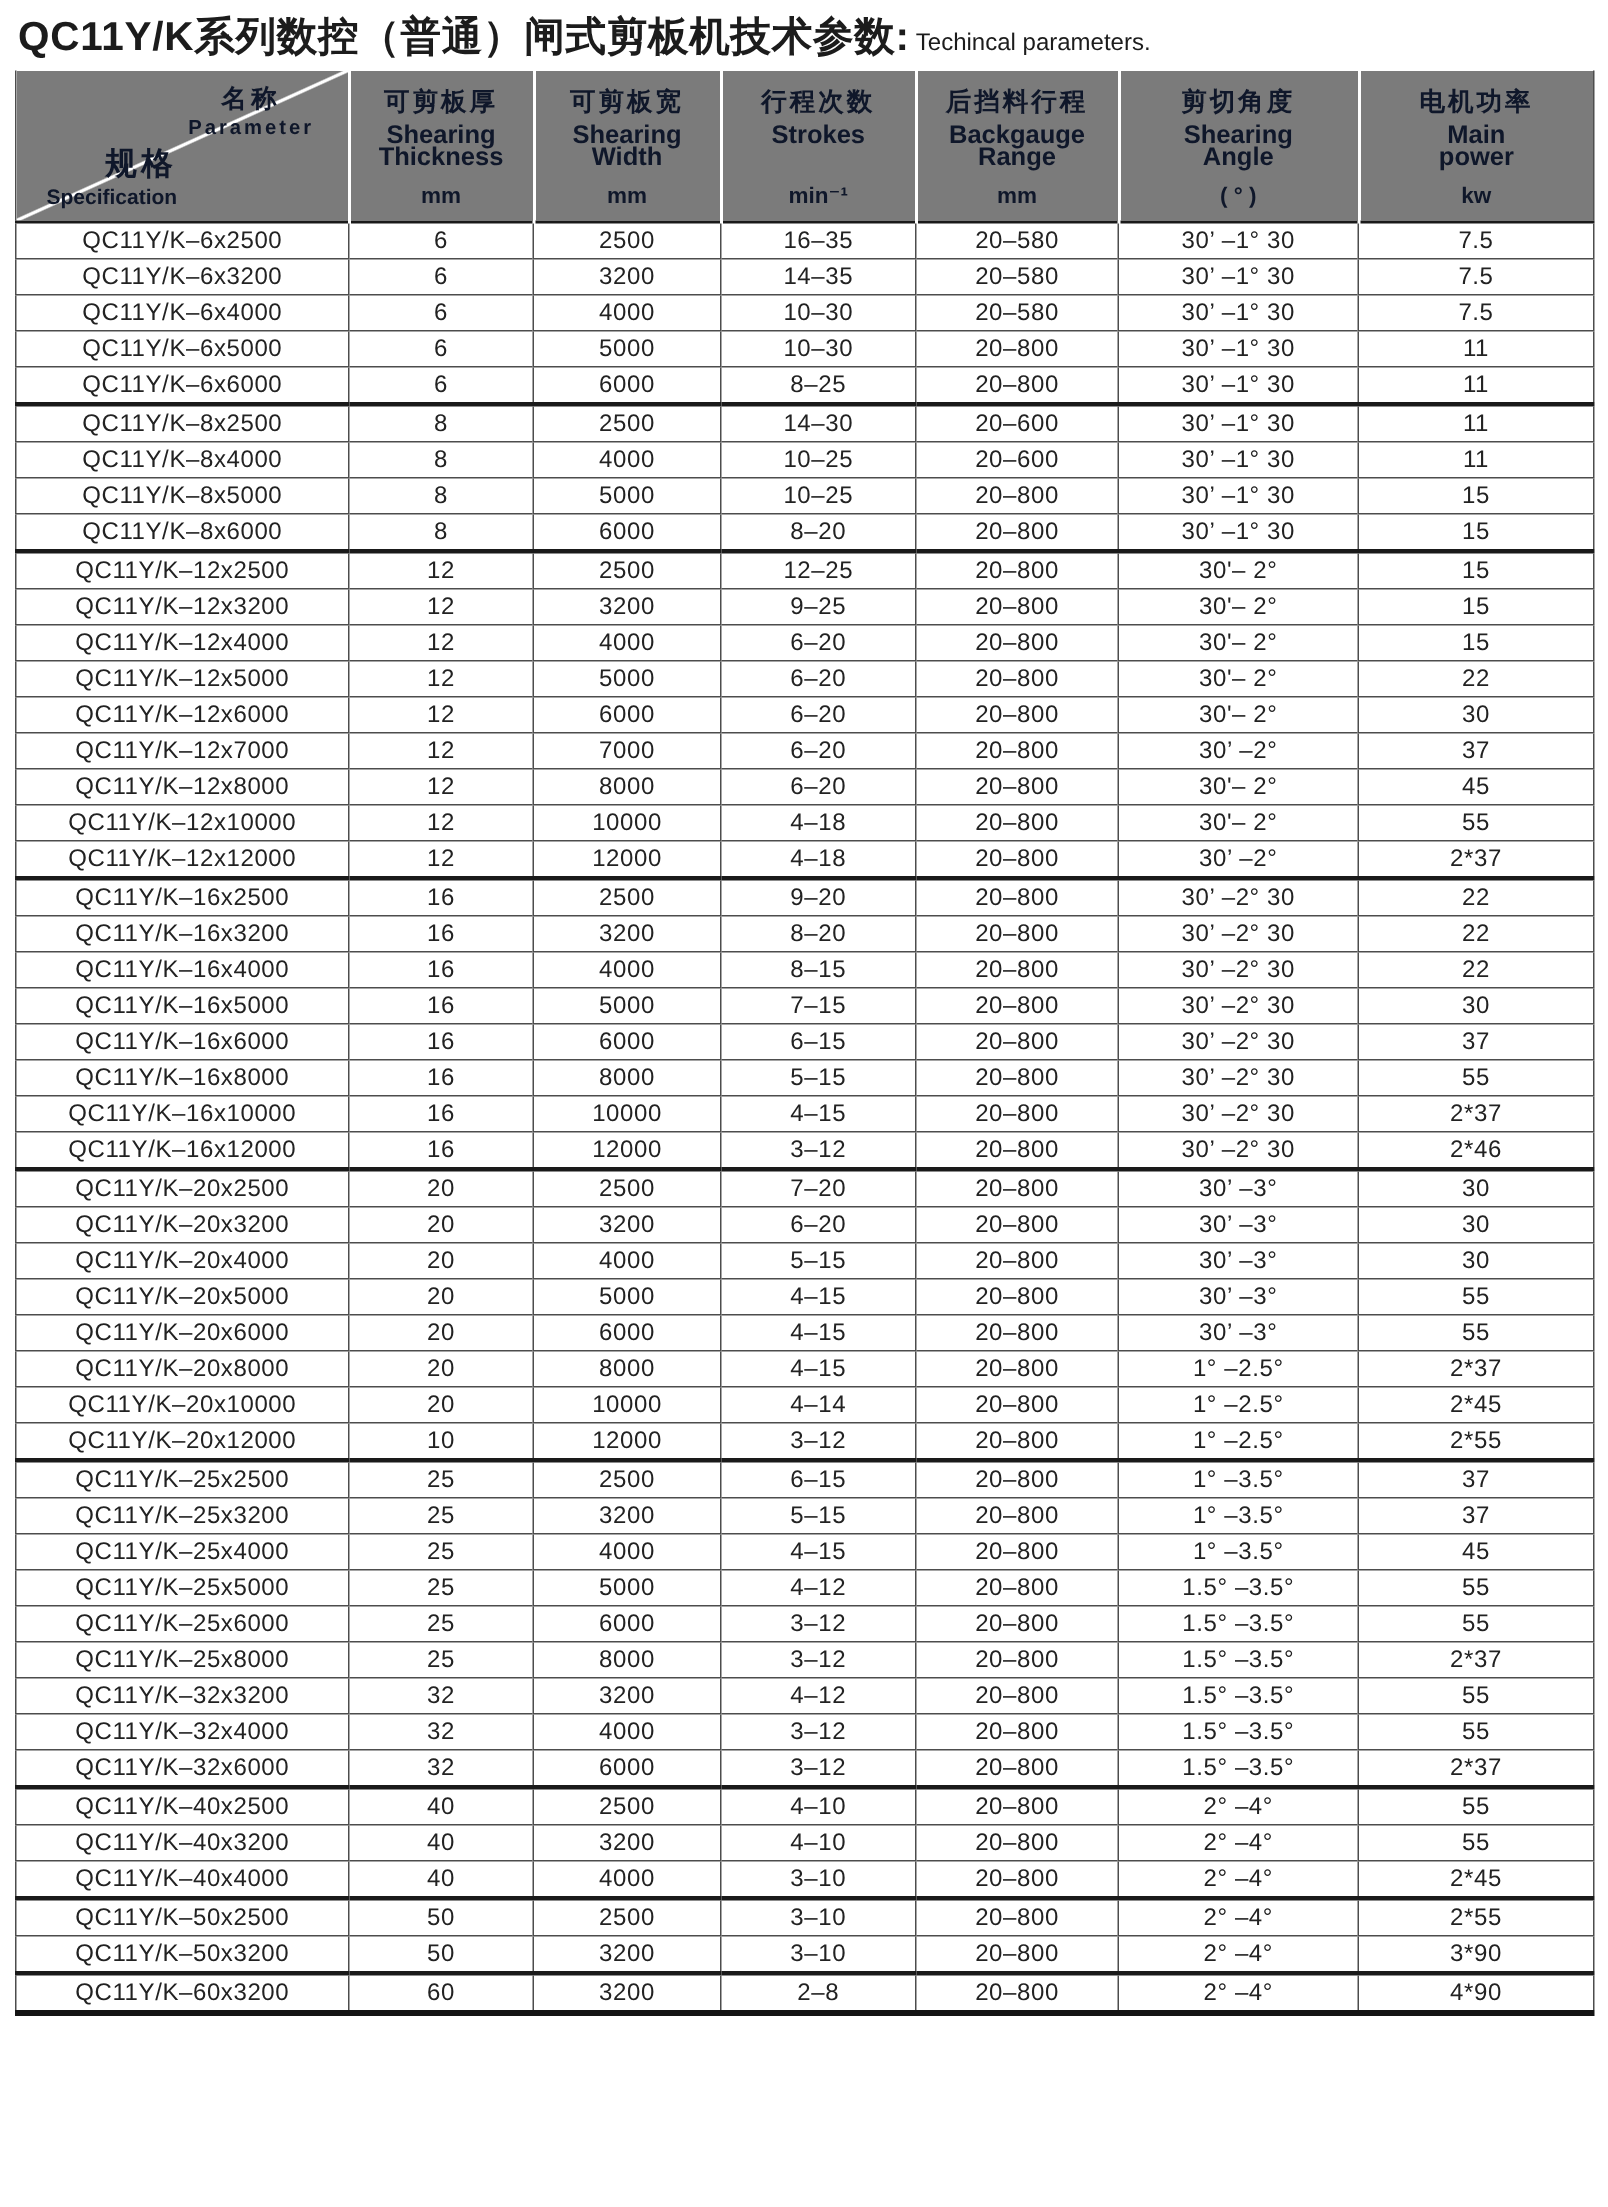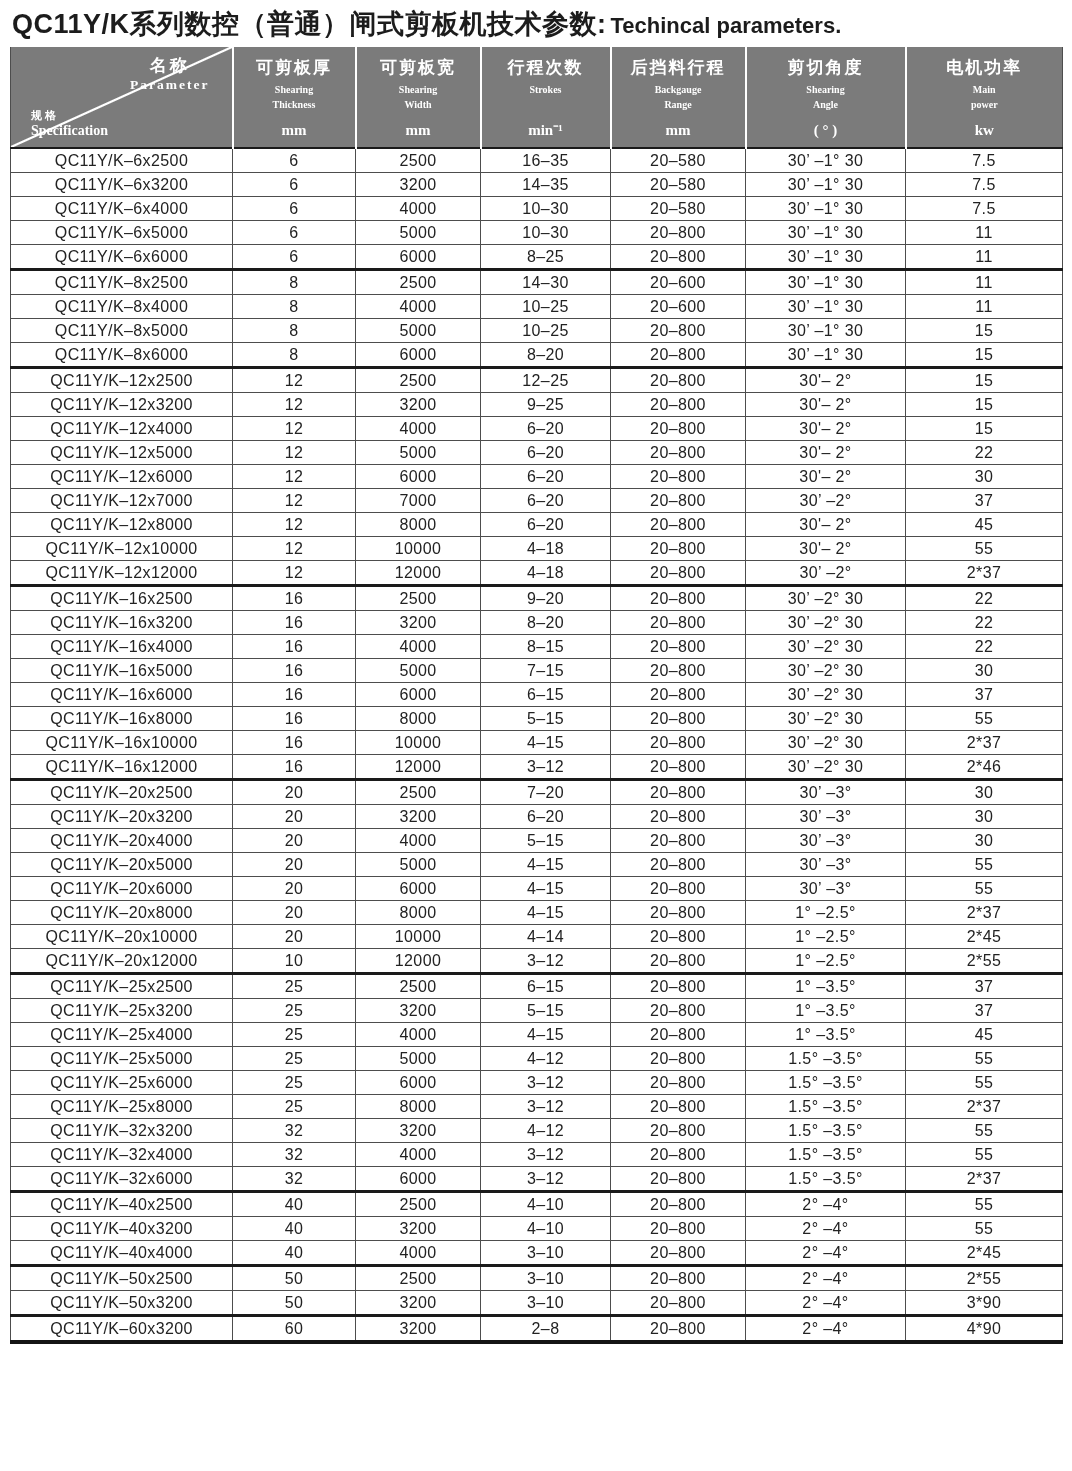"Techincal parameters." .title-en { font-size: 22px -> 16px; font-weight: bold -> normal }
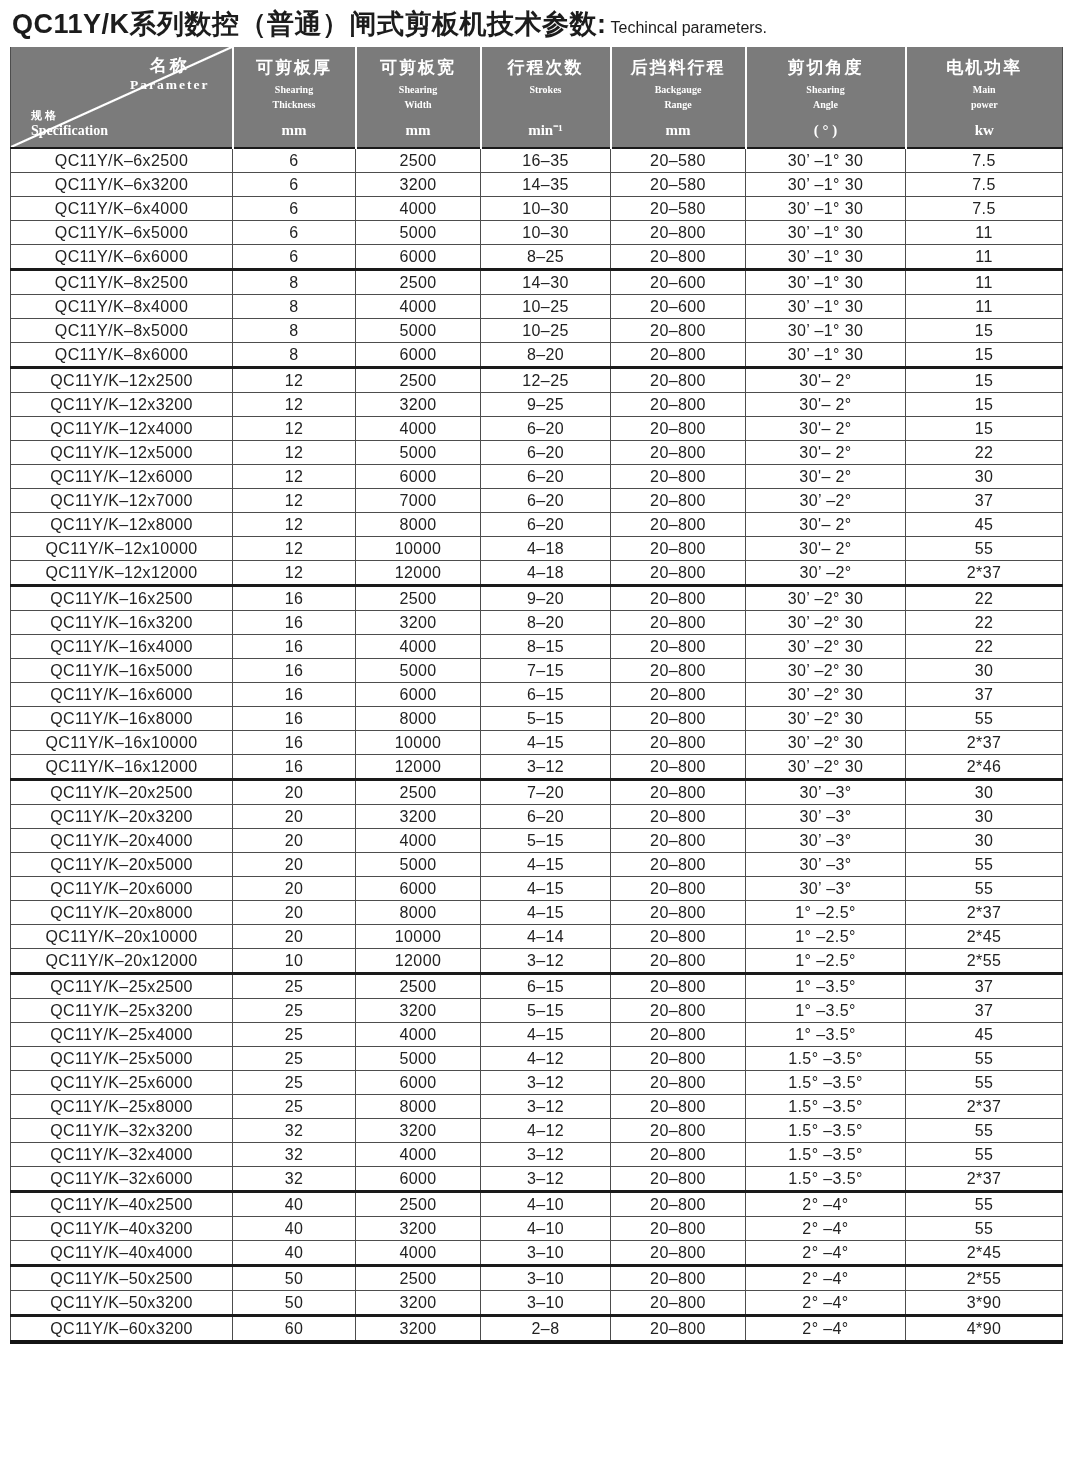"名称" thead th { color: #ffffff -> #0f172a; font-family: Liberation Serif, serif -> none }
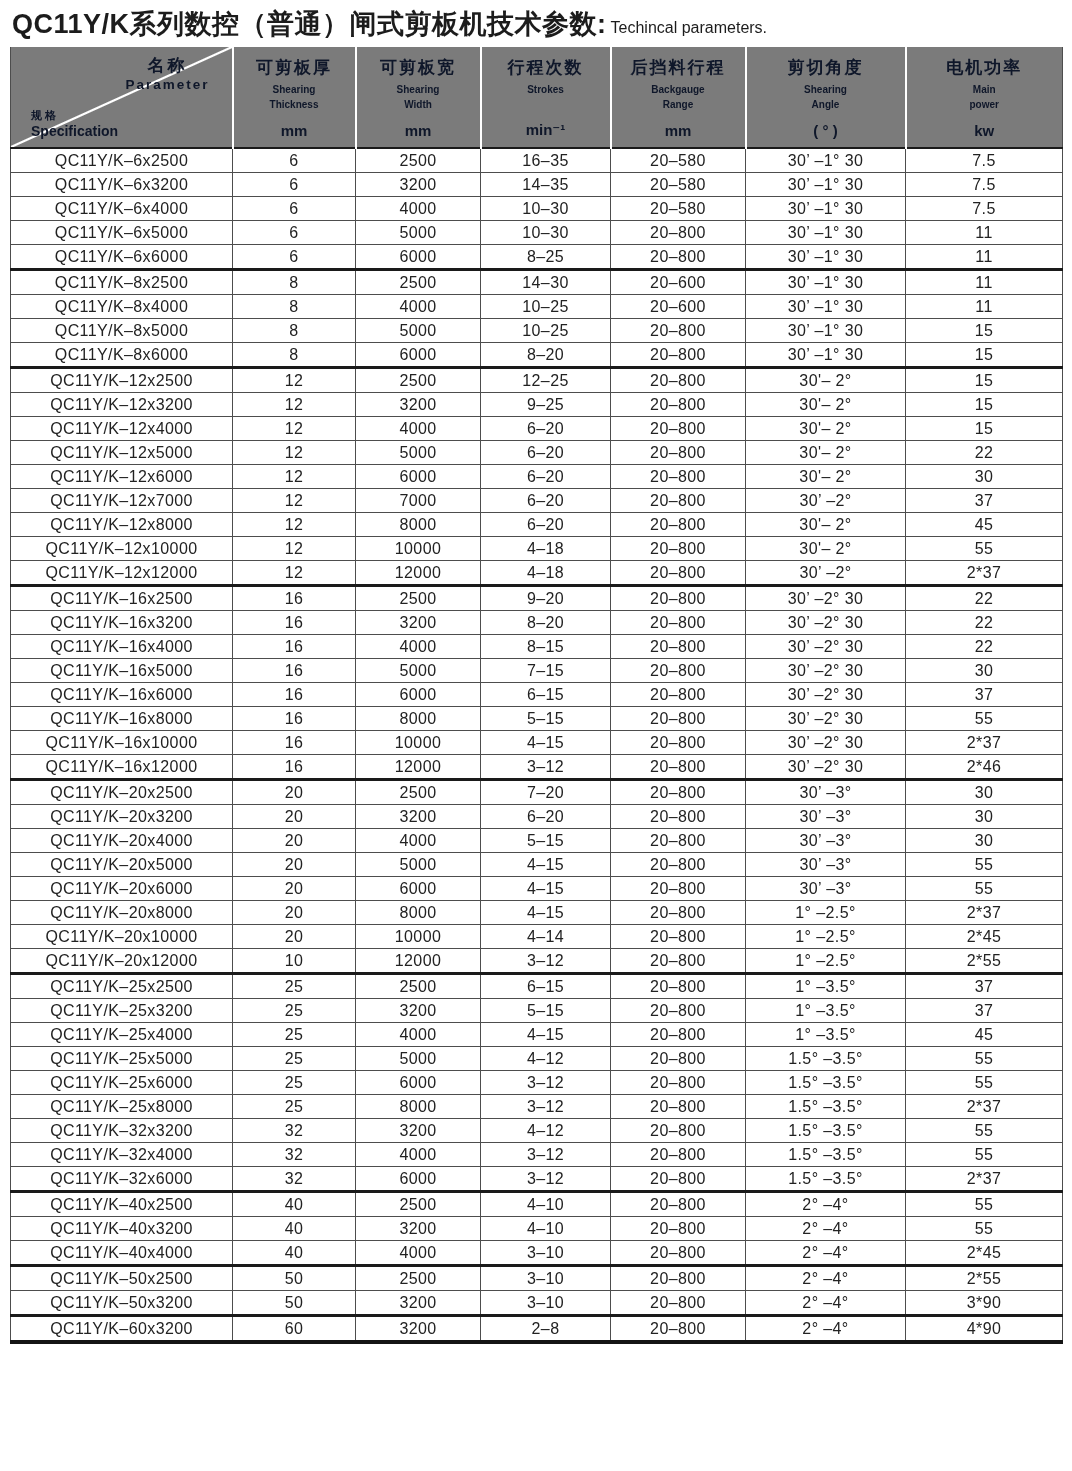"Shearing" .h-en { font-size: 10px -> 17px }
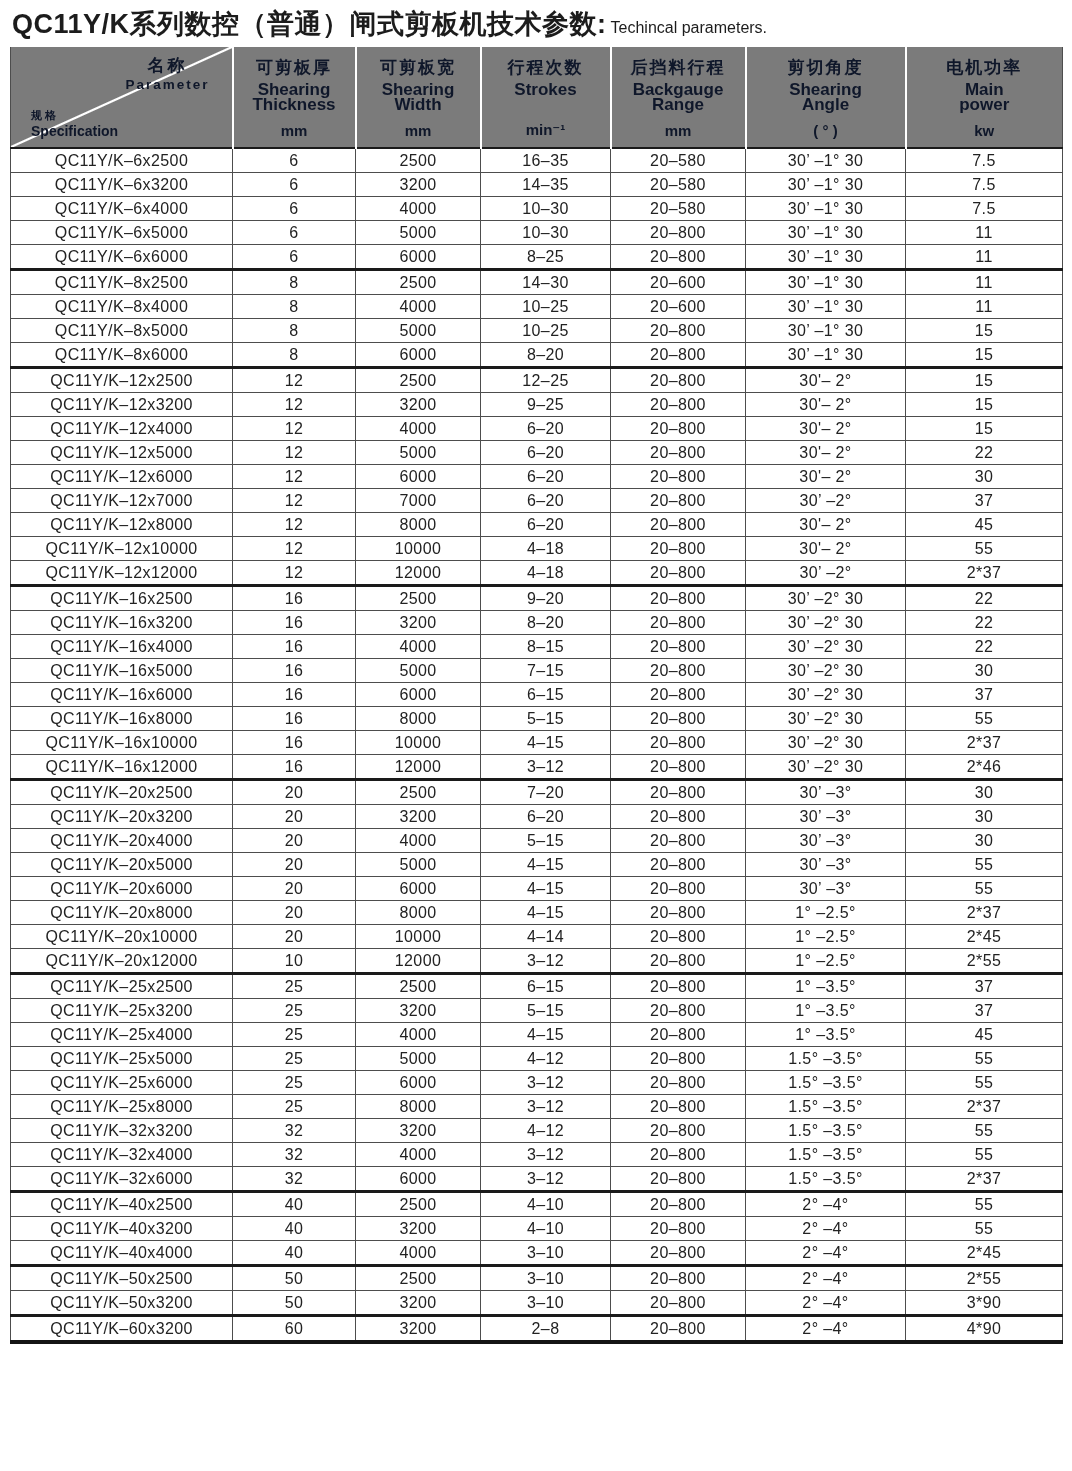"规格" .corner-bl .c1 { font-size: 11px -> 21px; text-align: left -> right }
